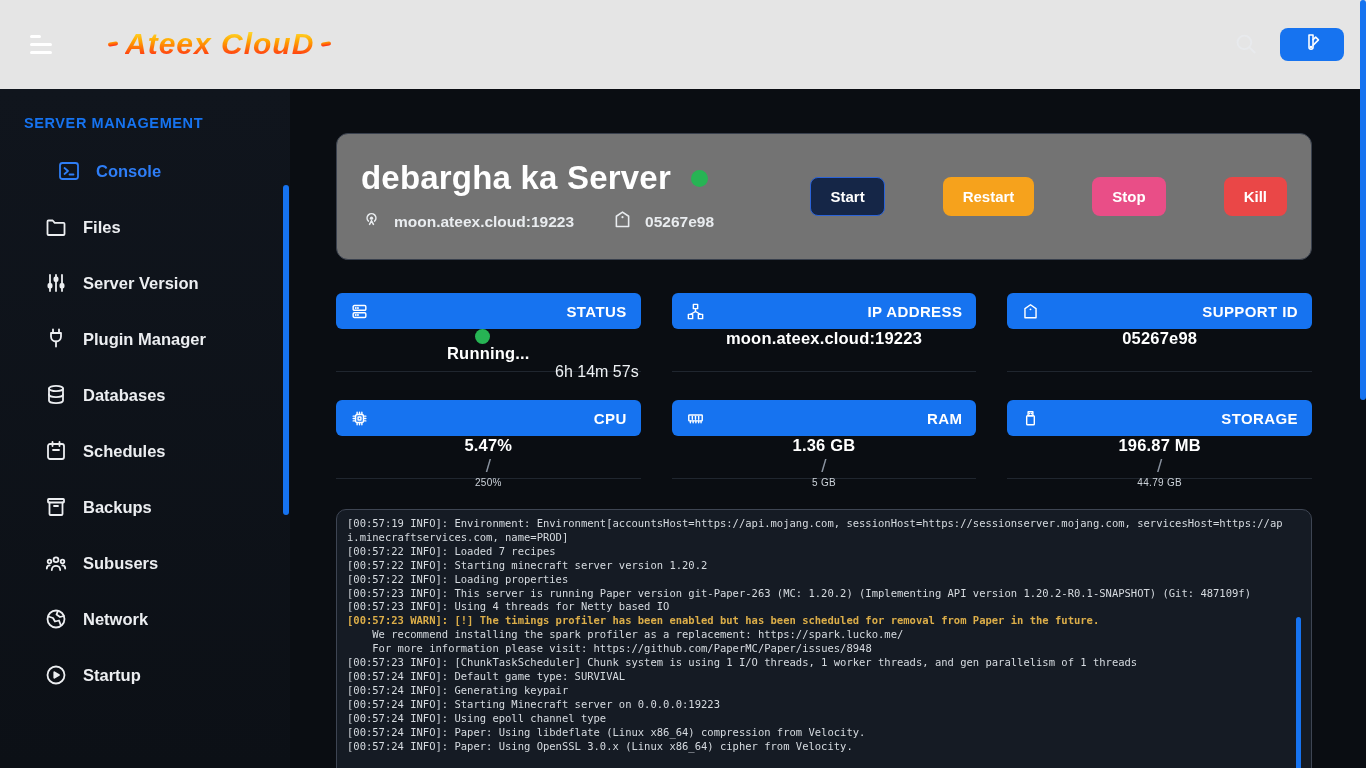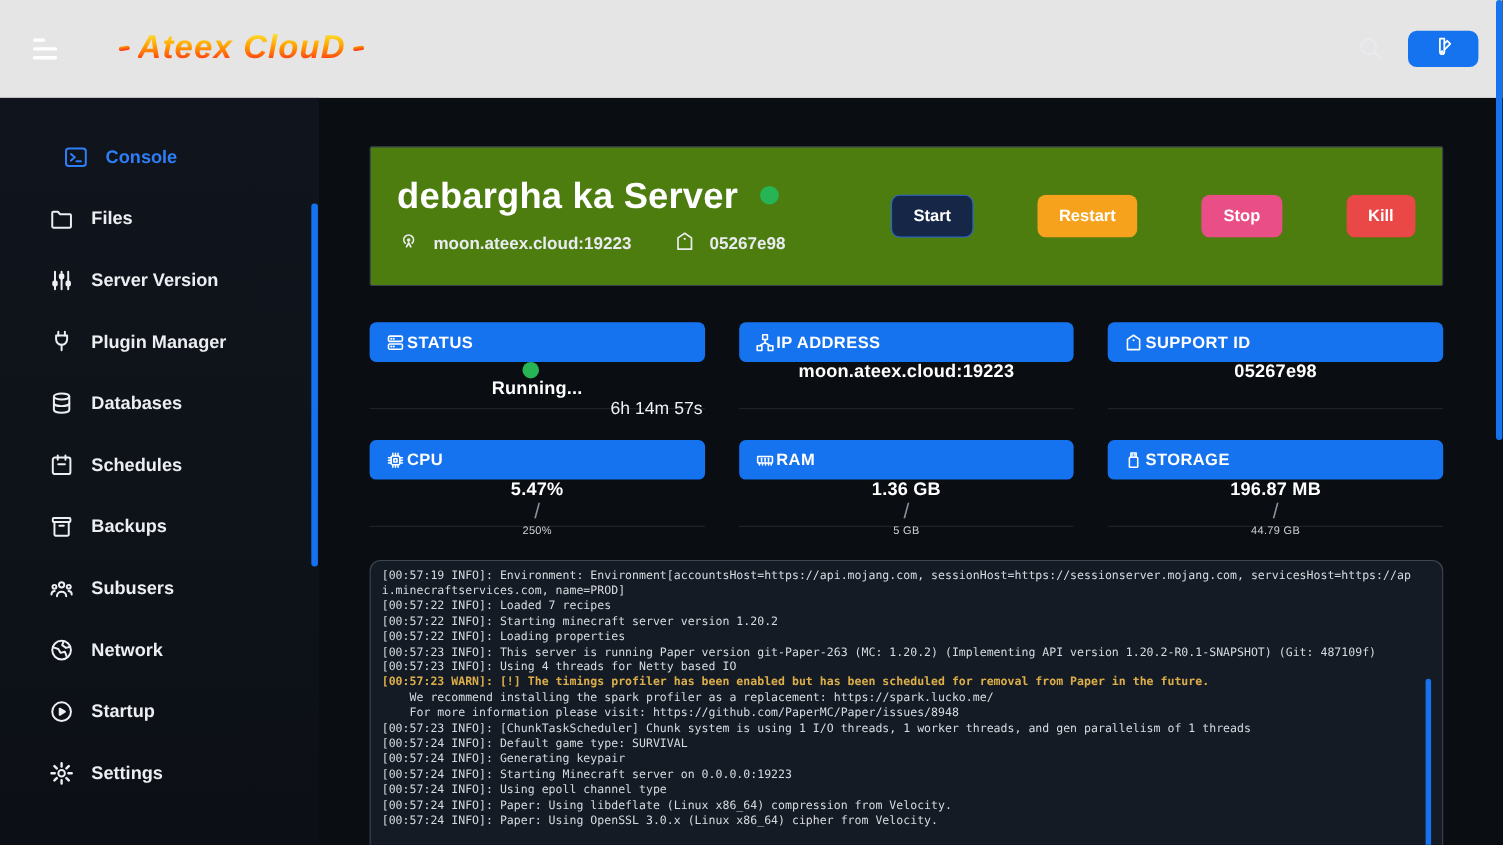"SERVER MANAGEMENT" div.section-title { html: none -> <div>SERVER MANAGEMENT</div> }
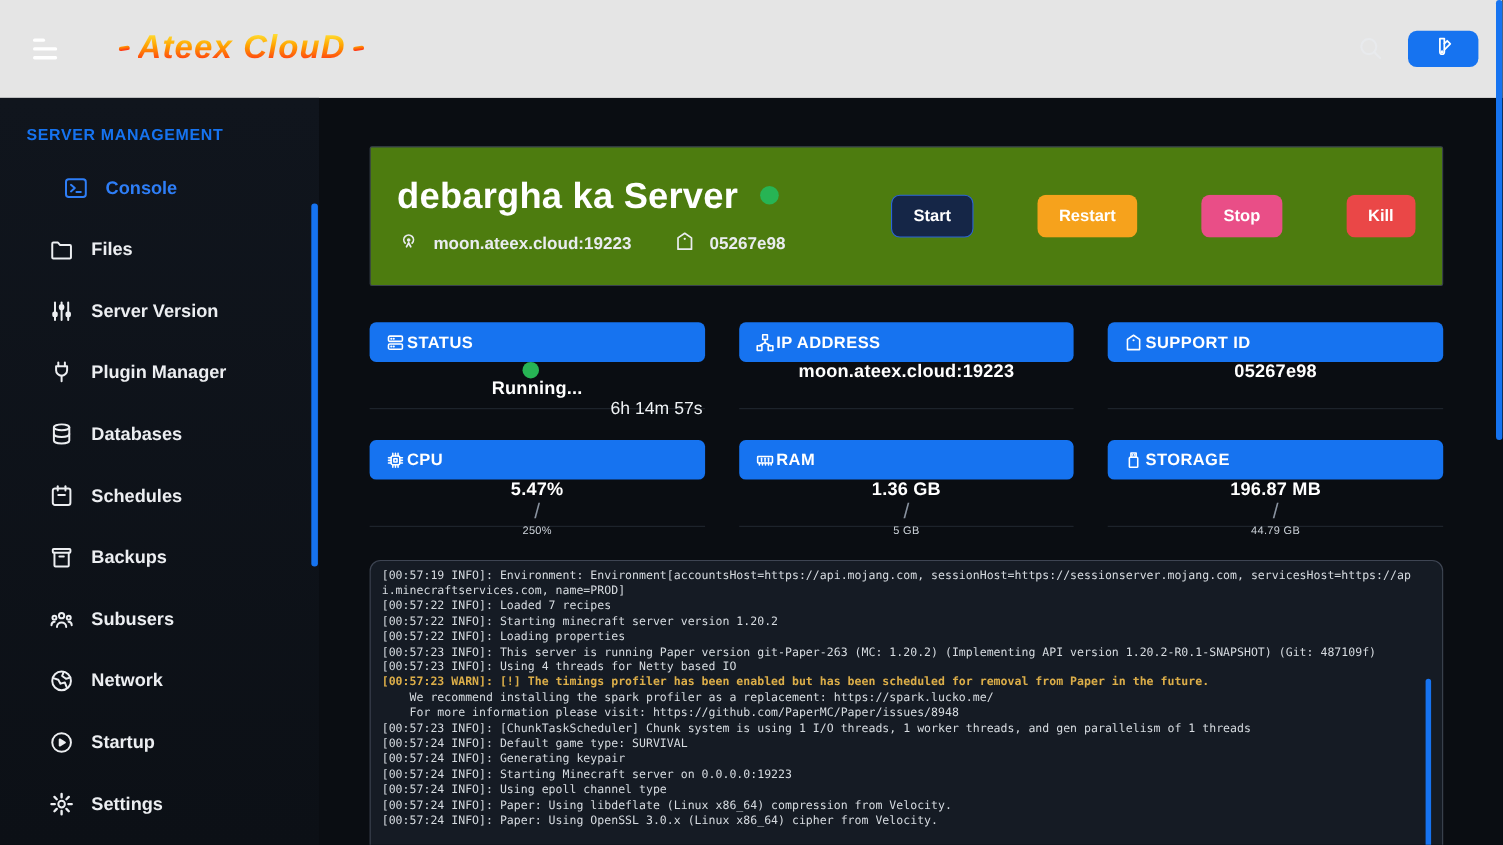"debargha ka Server" .server-card { background: #4d7c0f -> #737373; border-radius: 2px -> 12px }
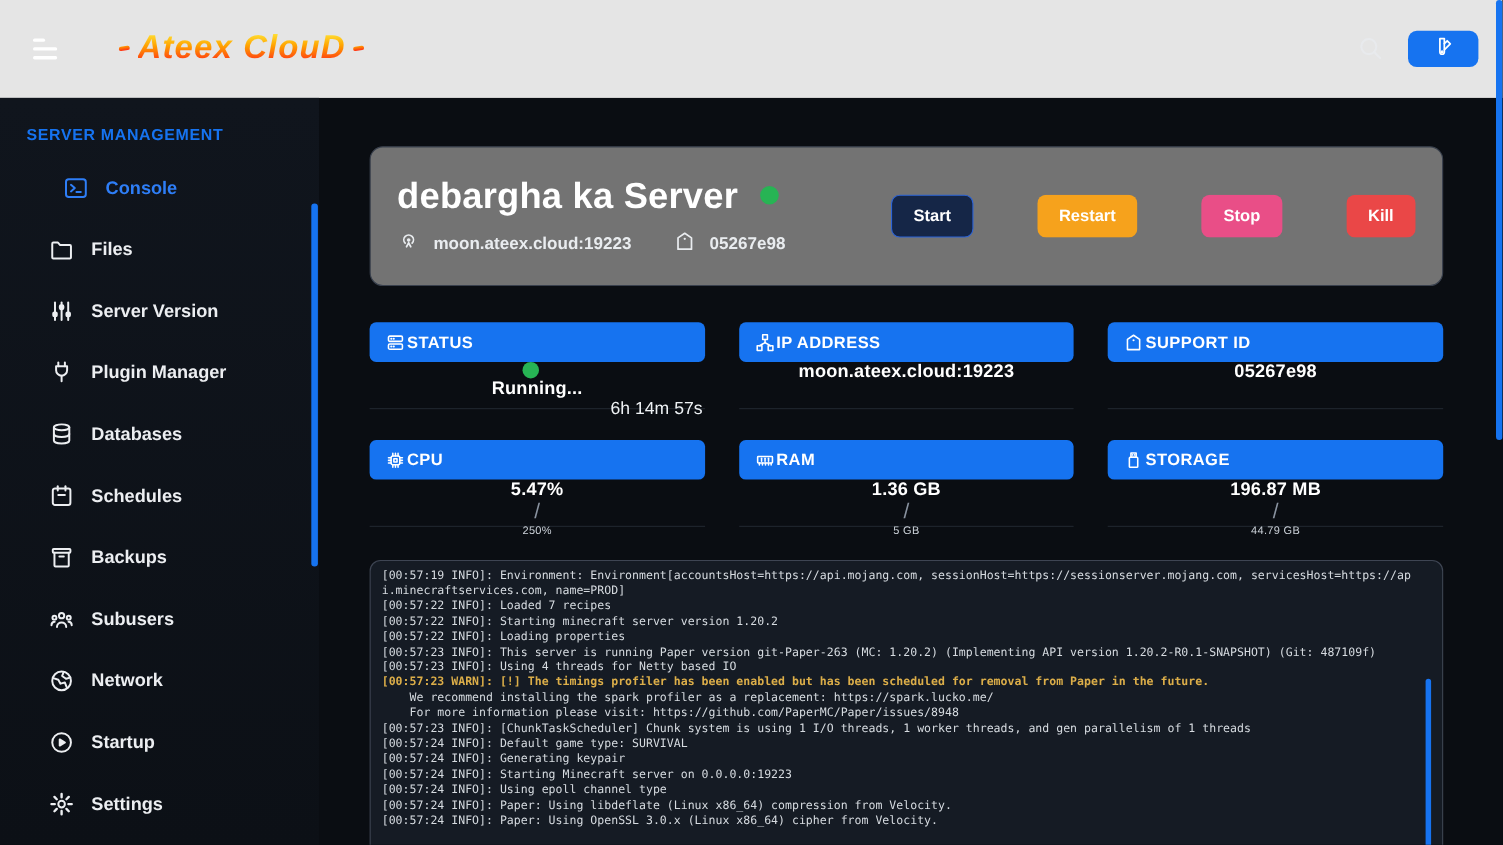"STATUS" .stat-header { gap: 1px -> 26px; justify-content: none -> space-between }
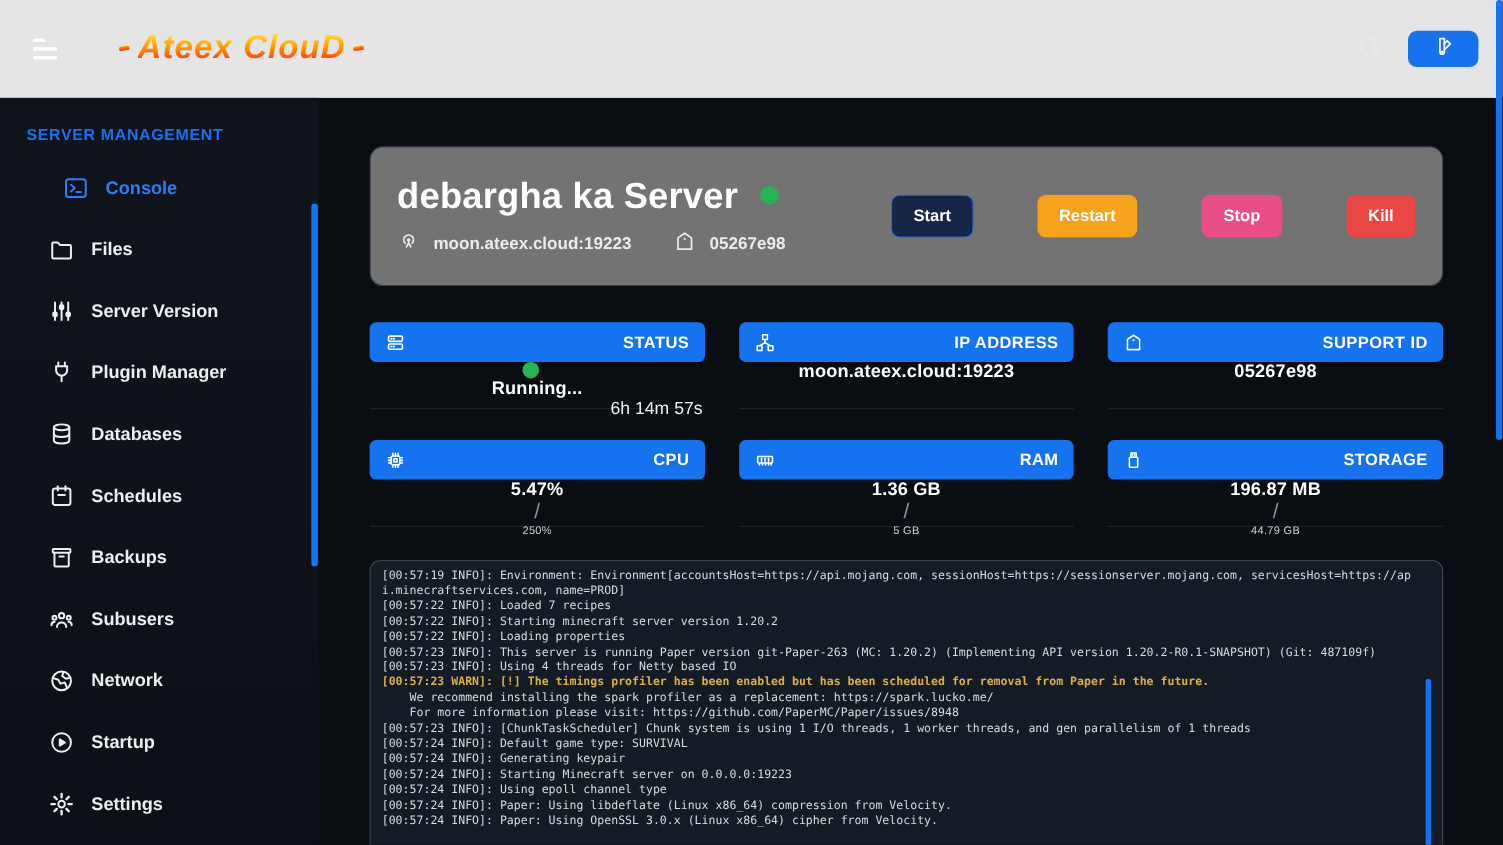"Settings" div.nav-item { html: <div> <span> <svg> <circle></circle> <path></path> </svg> </span> <span>Settings</span> </div> -> none }
